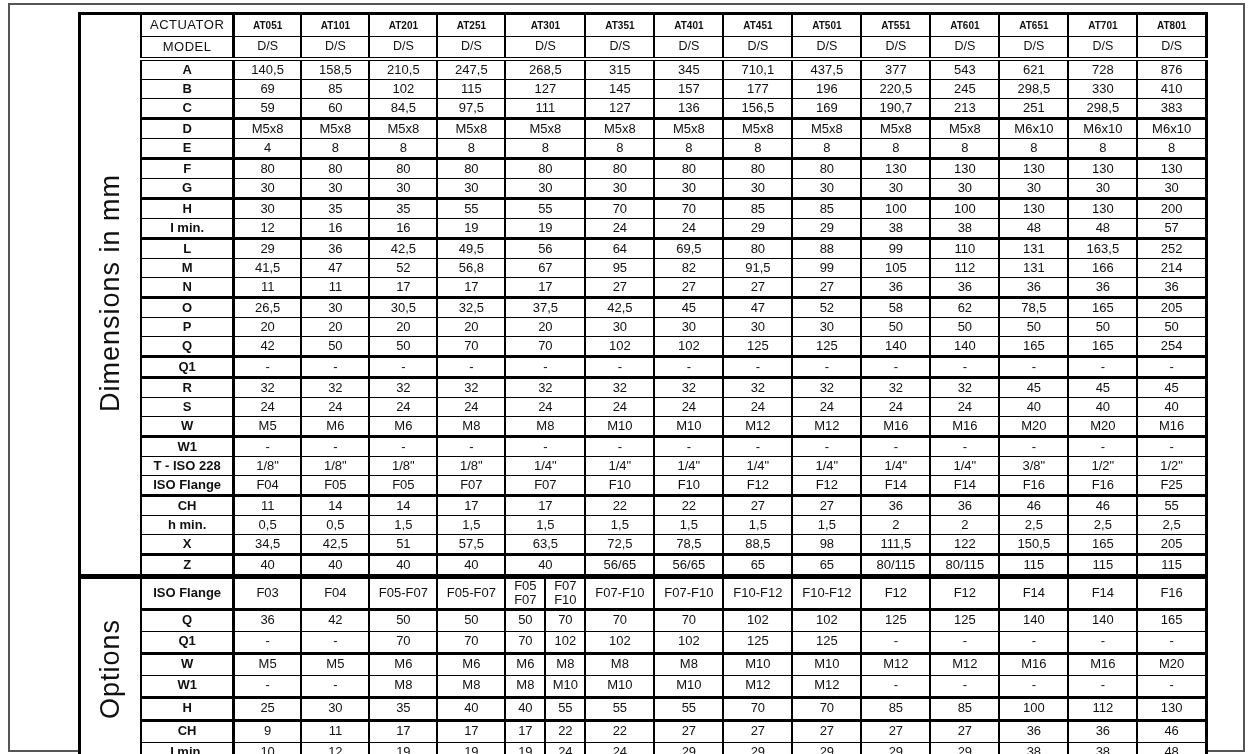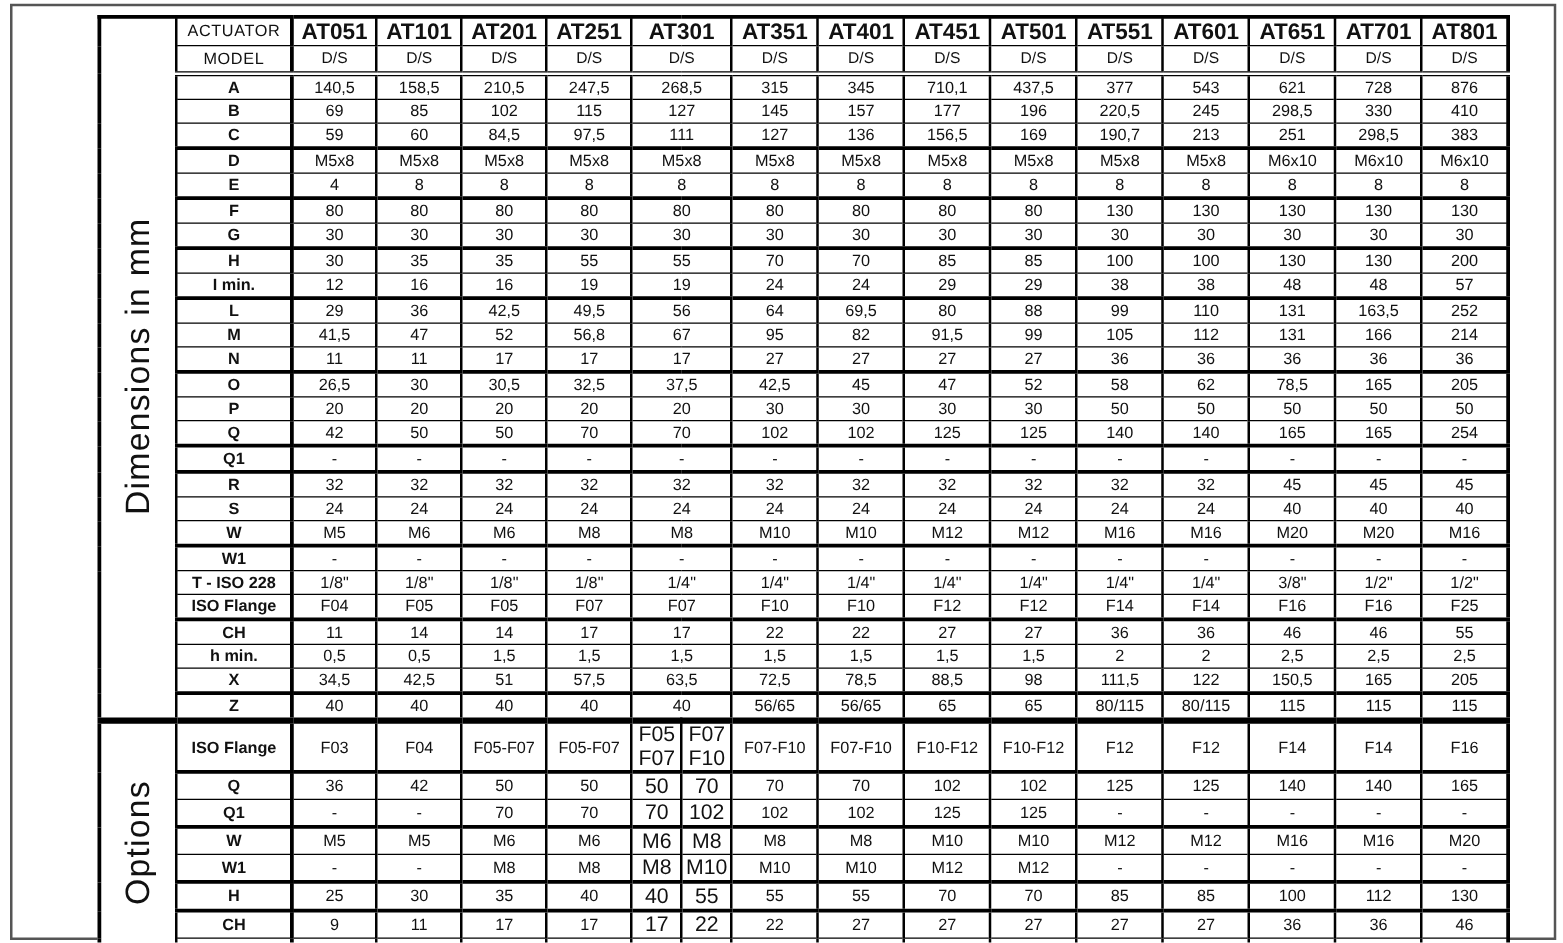"AT051" td.hdr-col { font-size: 18px -> 10px }
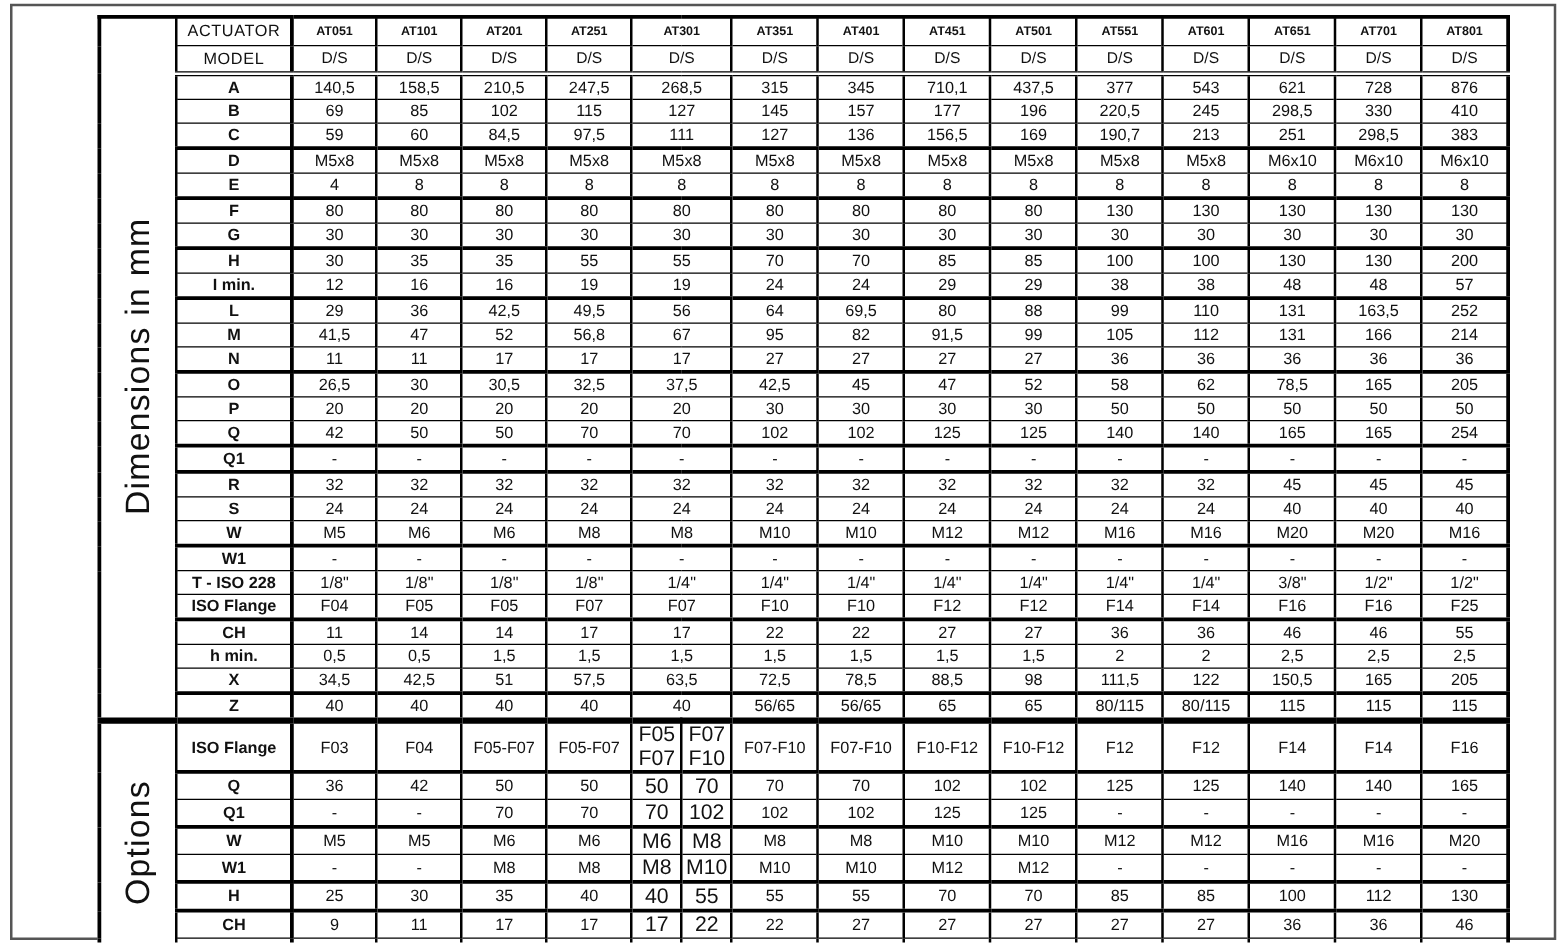"F05 F07" td.sub { font-size: 17px -> 13px }
